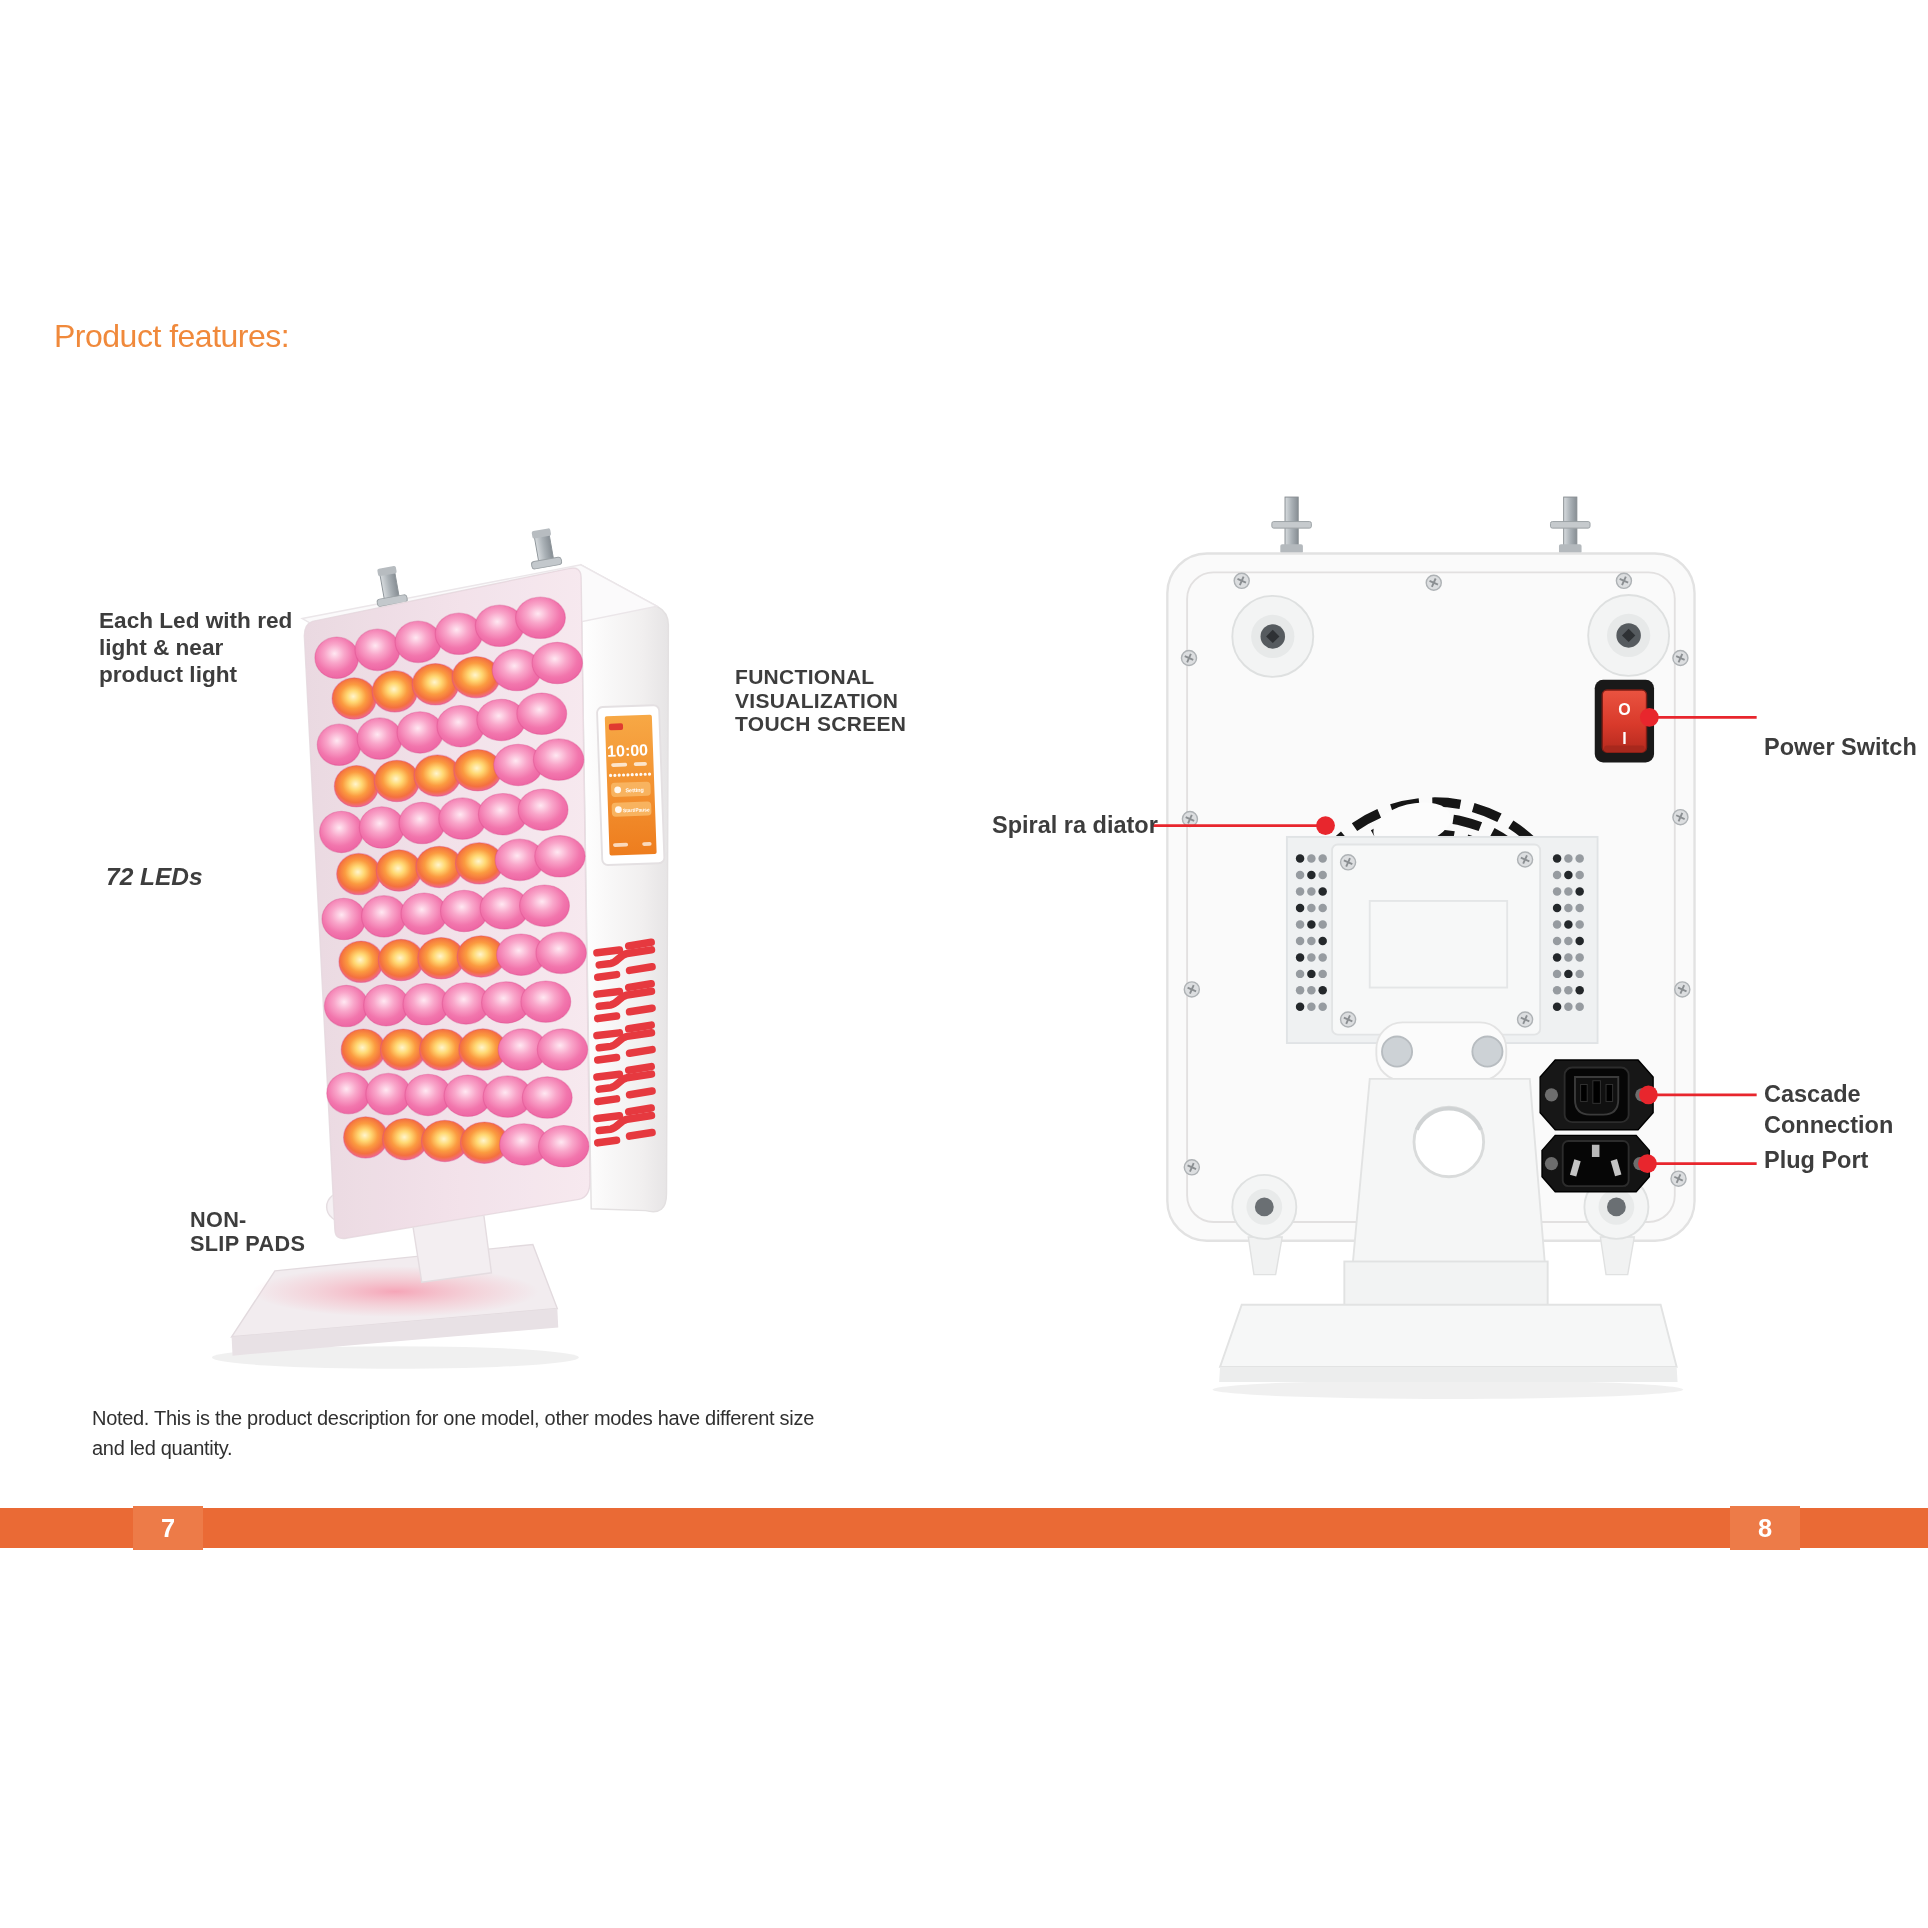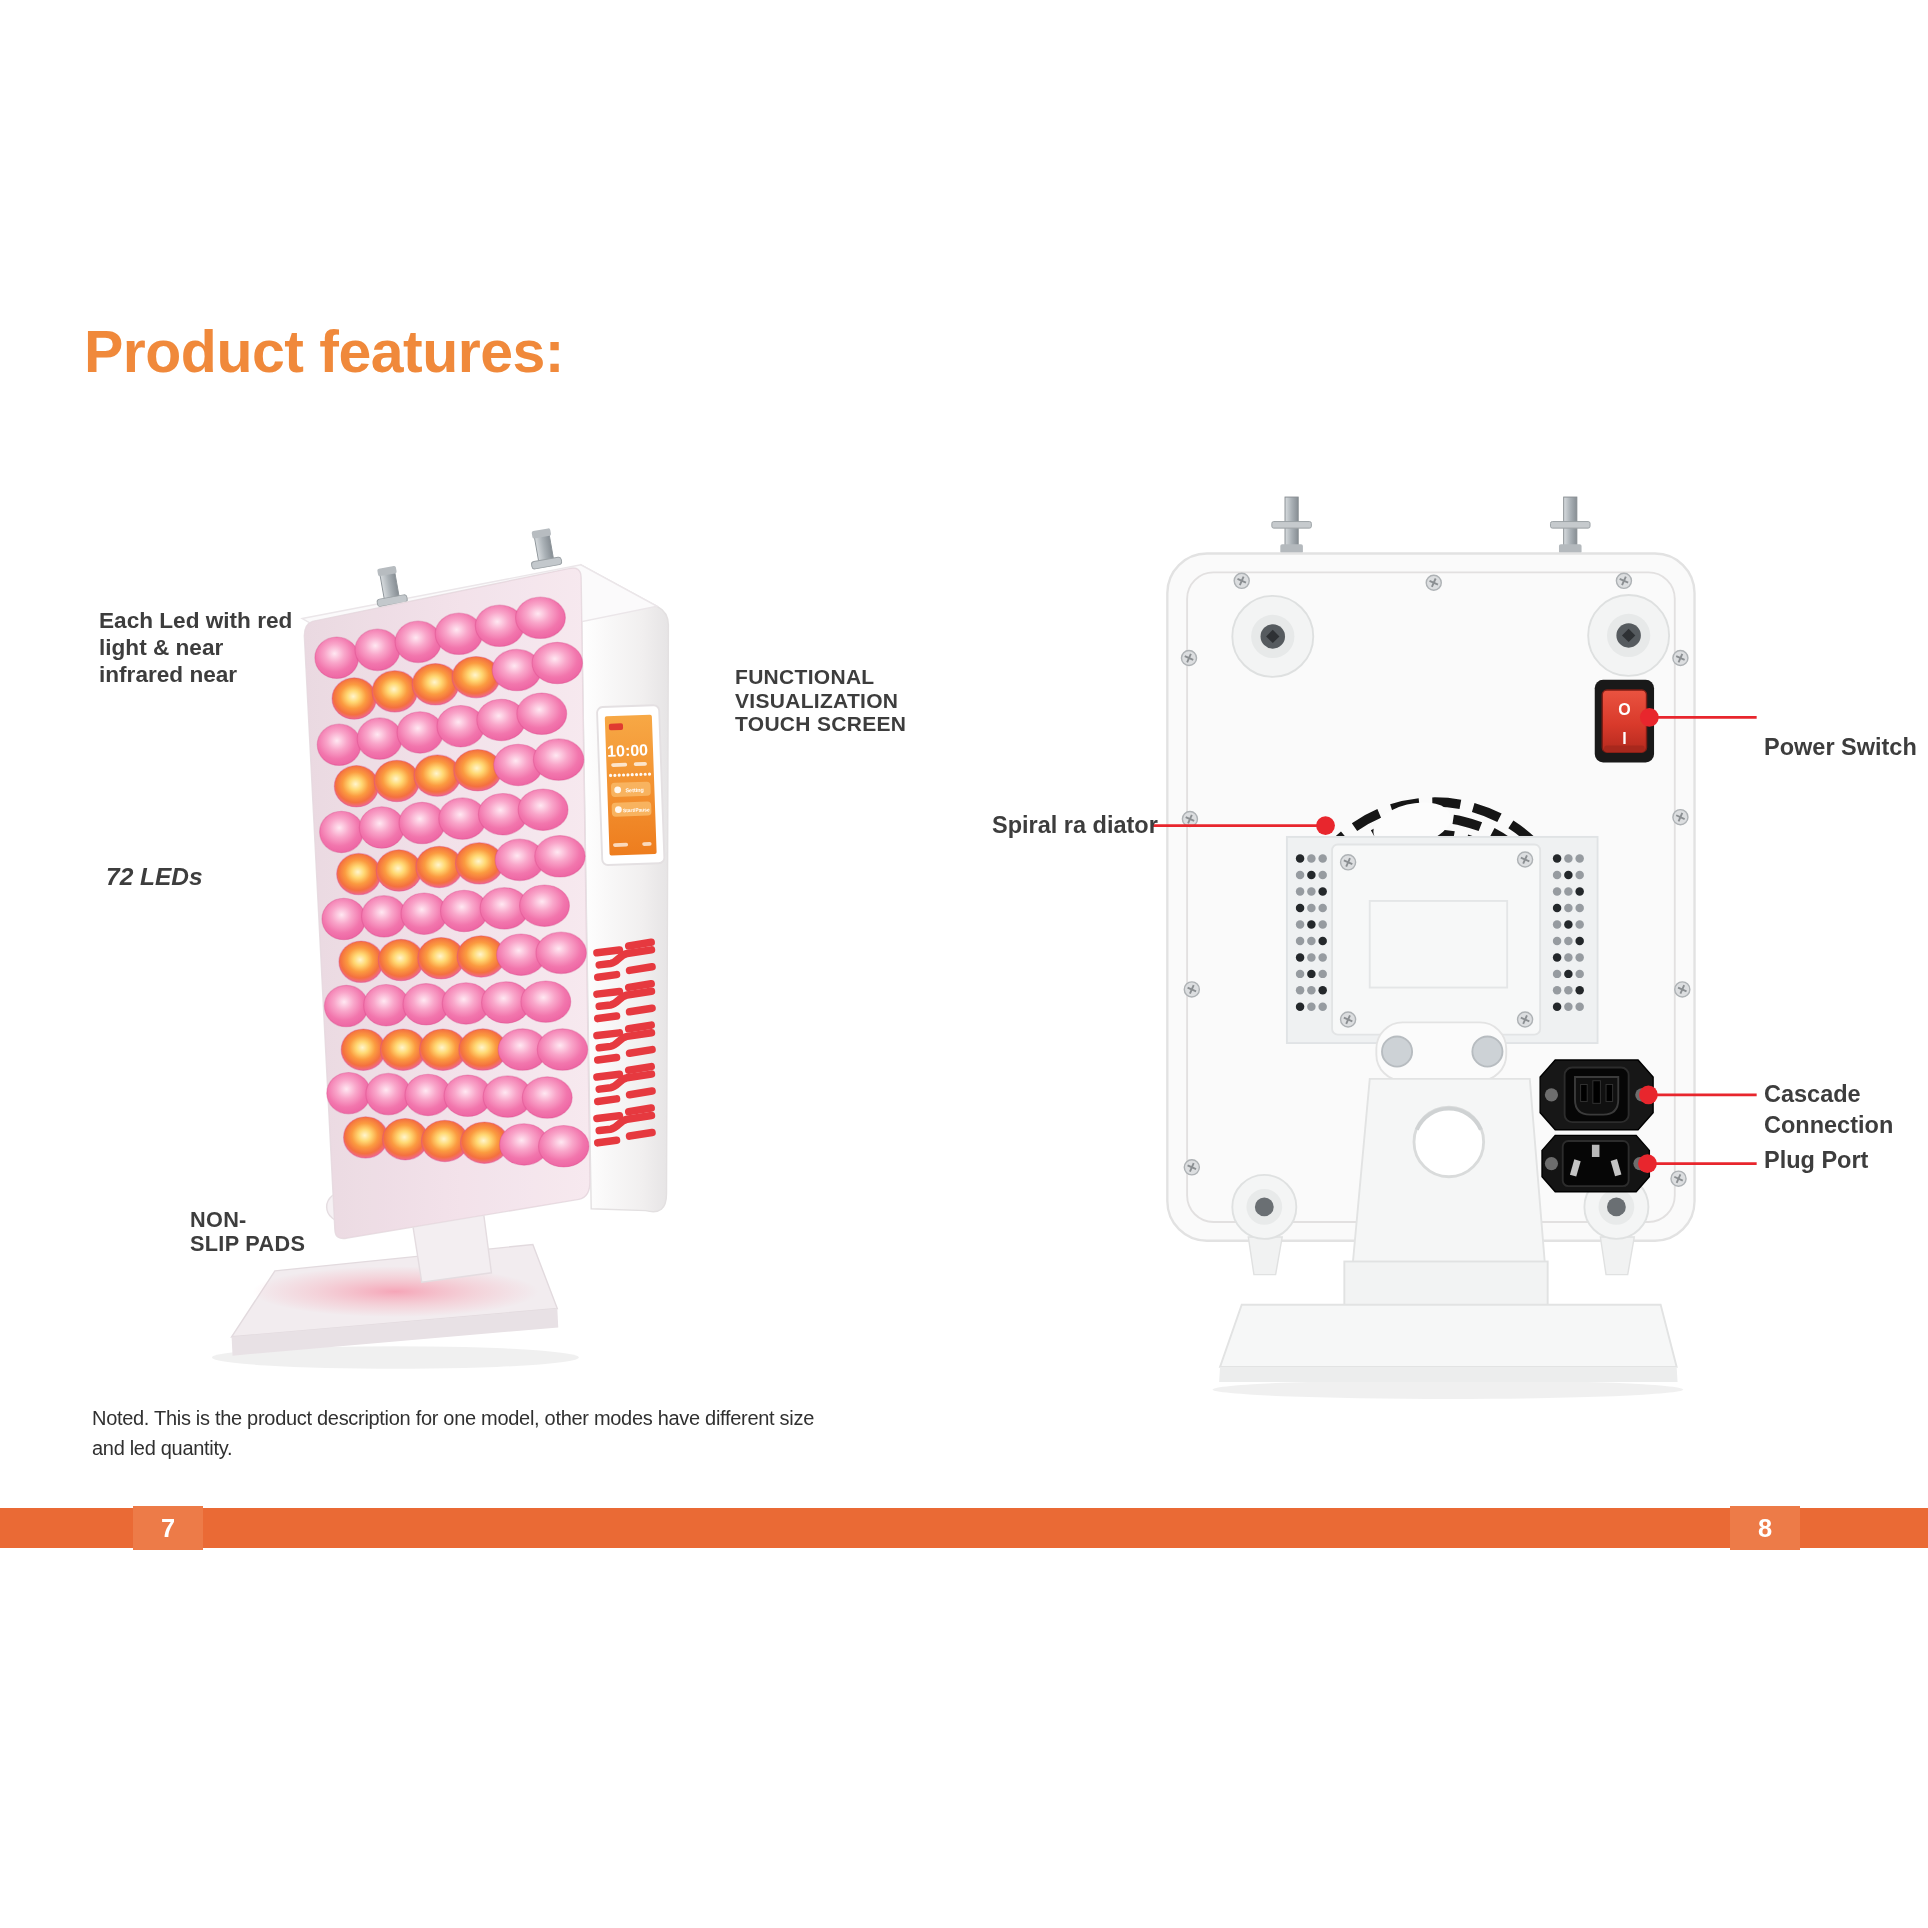"Product features:" .title { font-size: 59px -> 32px; font-weight: bold -> normal; margin-left: 30px -> none }
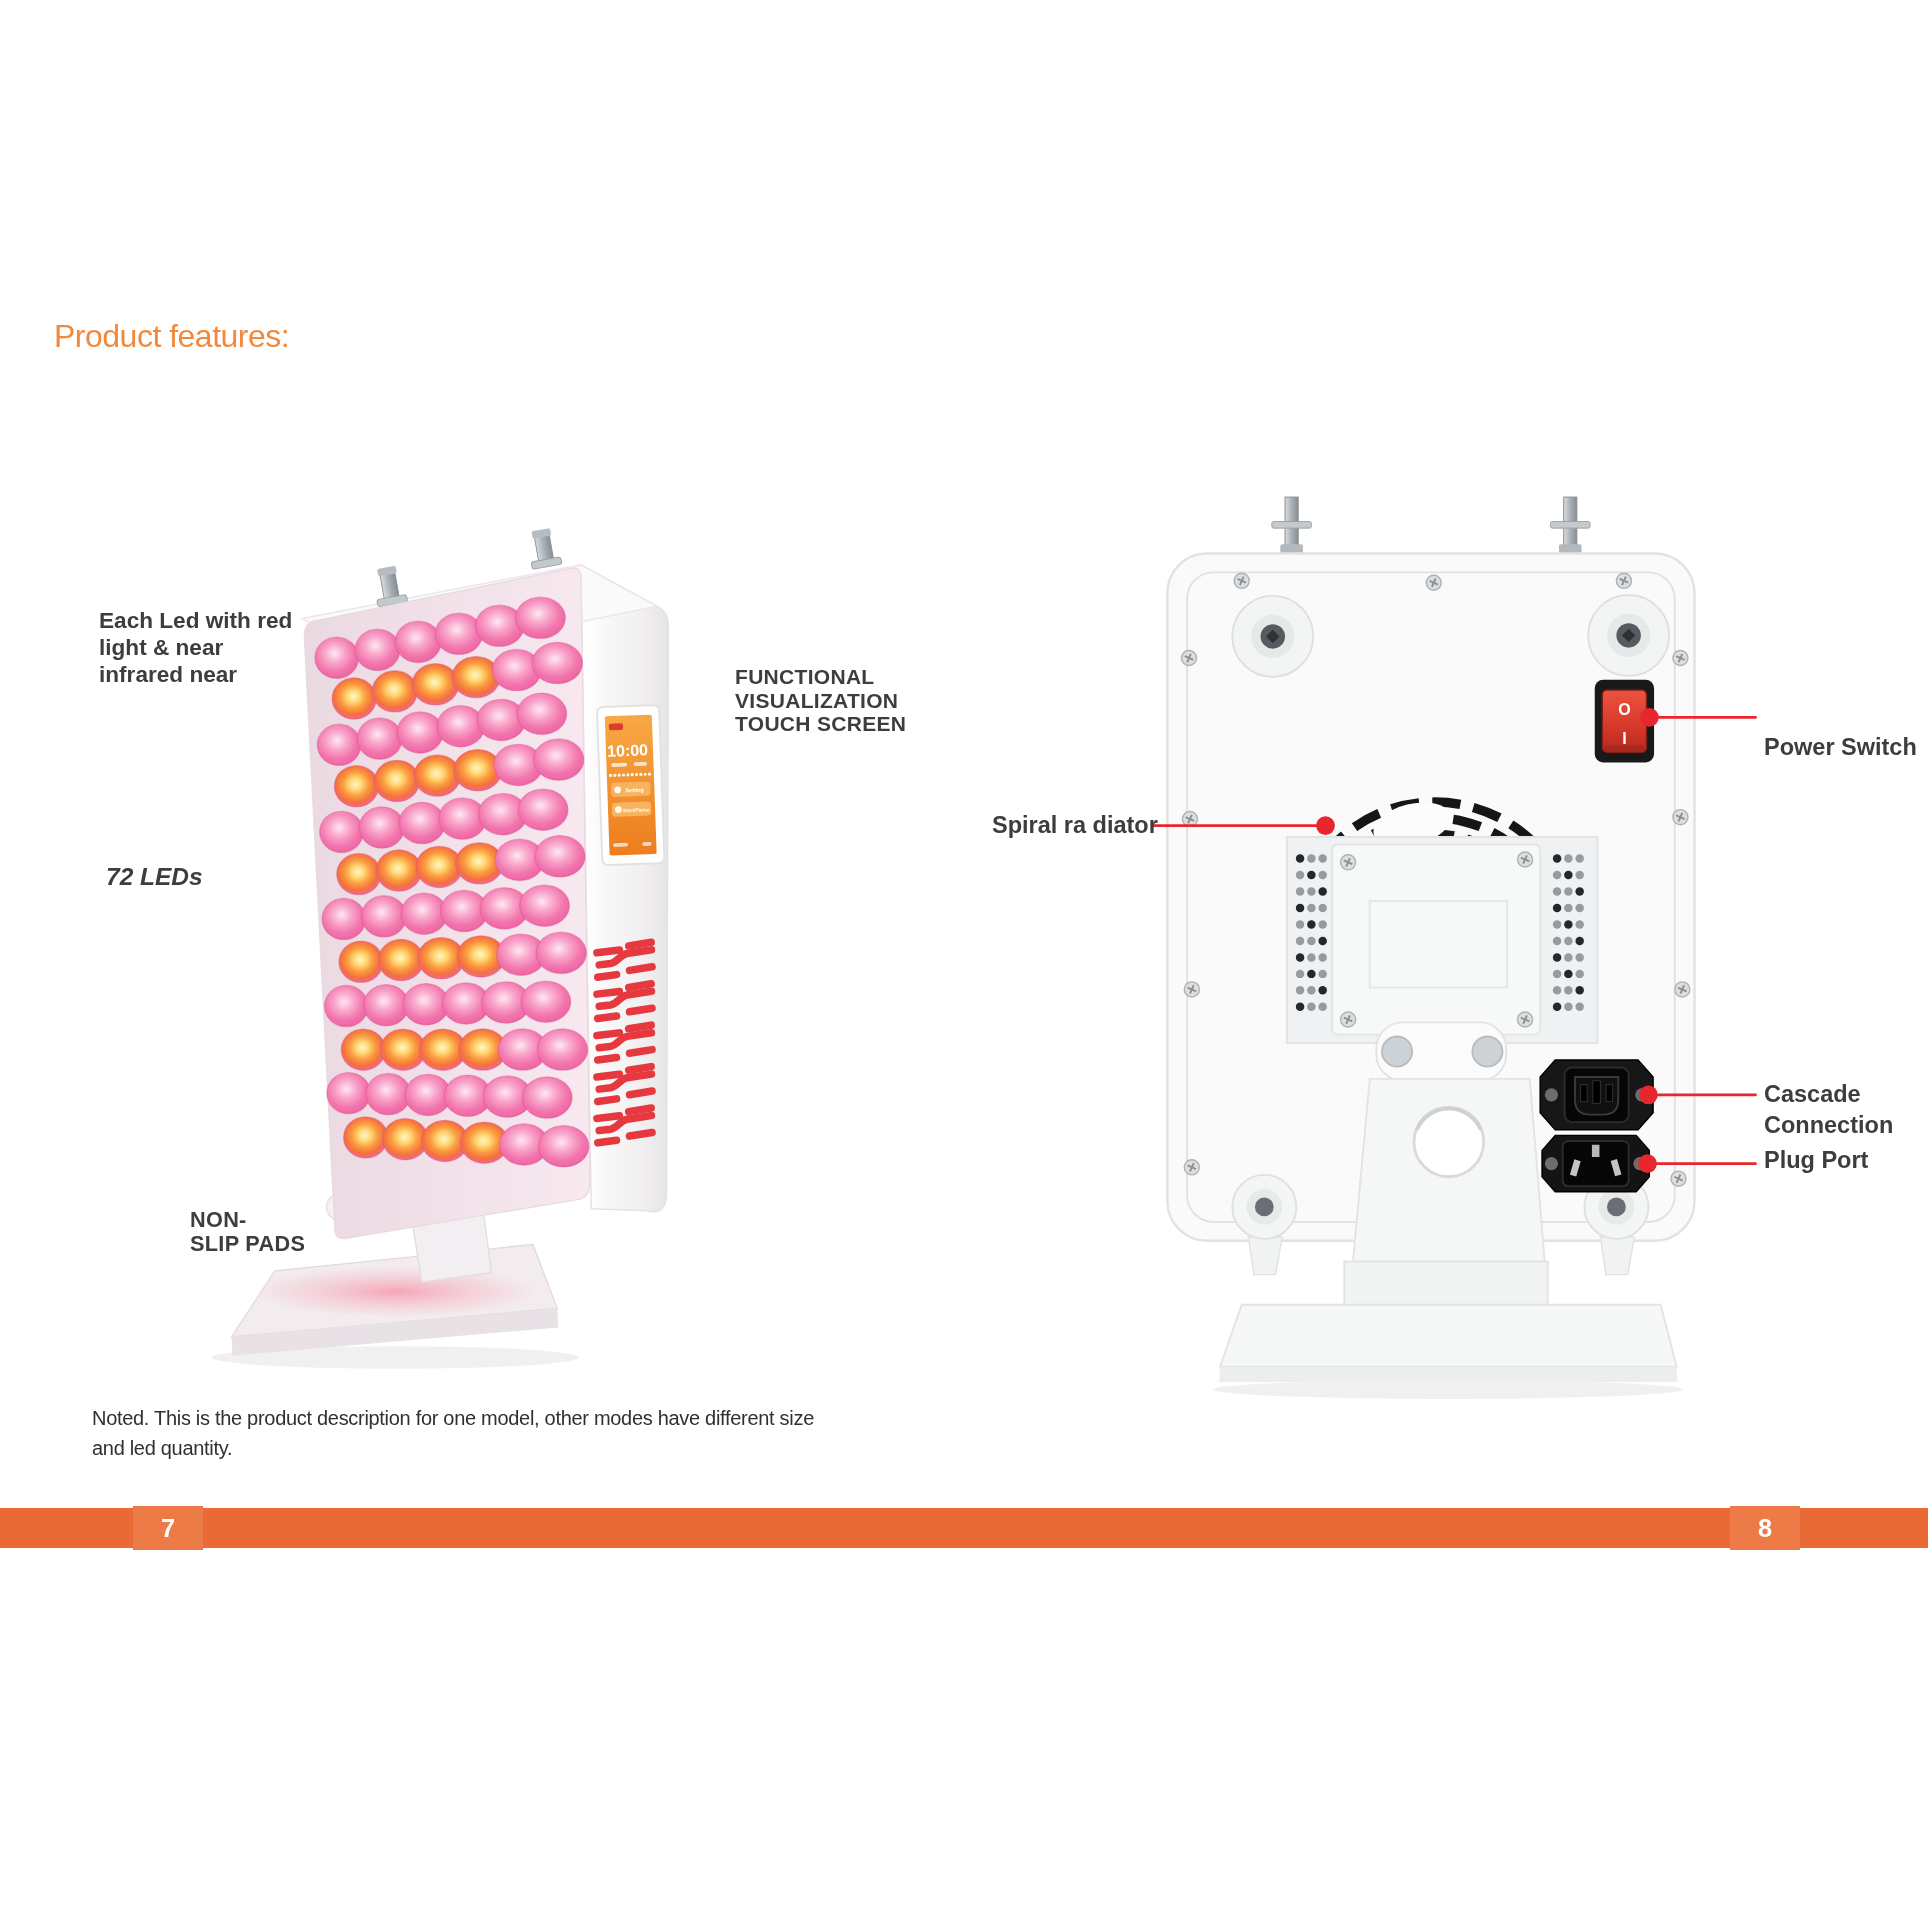"infrared near" div { text: infrared near -> product light }
